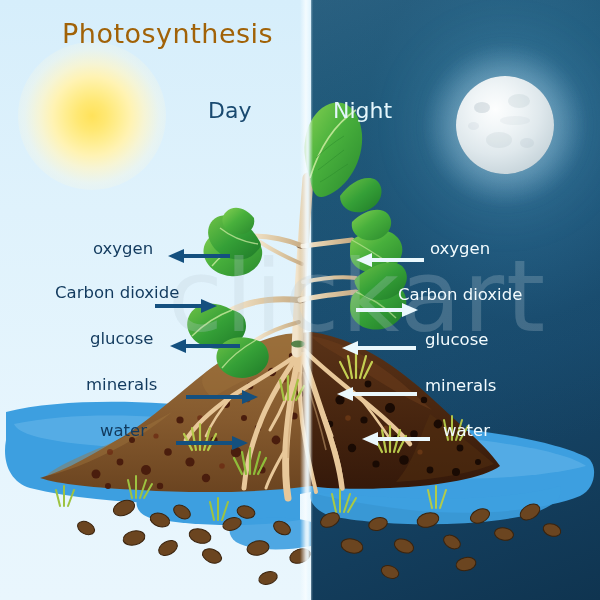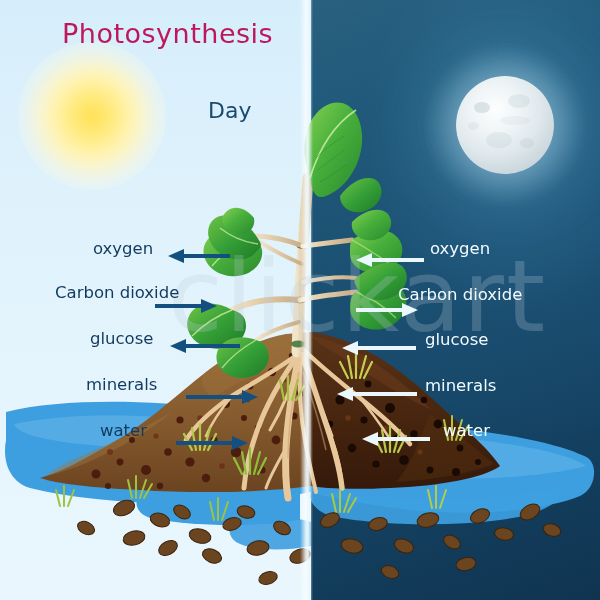"Photosynthesis" .title-day { color: #be185d -> #a16207 }
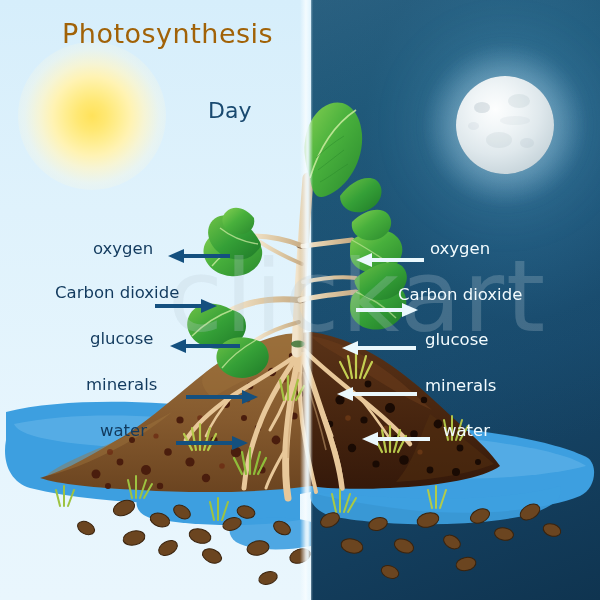"Night" div.subtitle { html: none -> <div>Night</div> }
